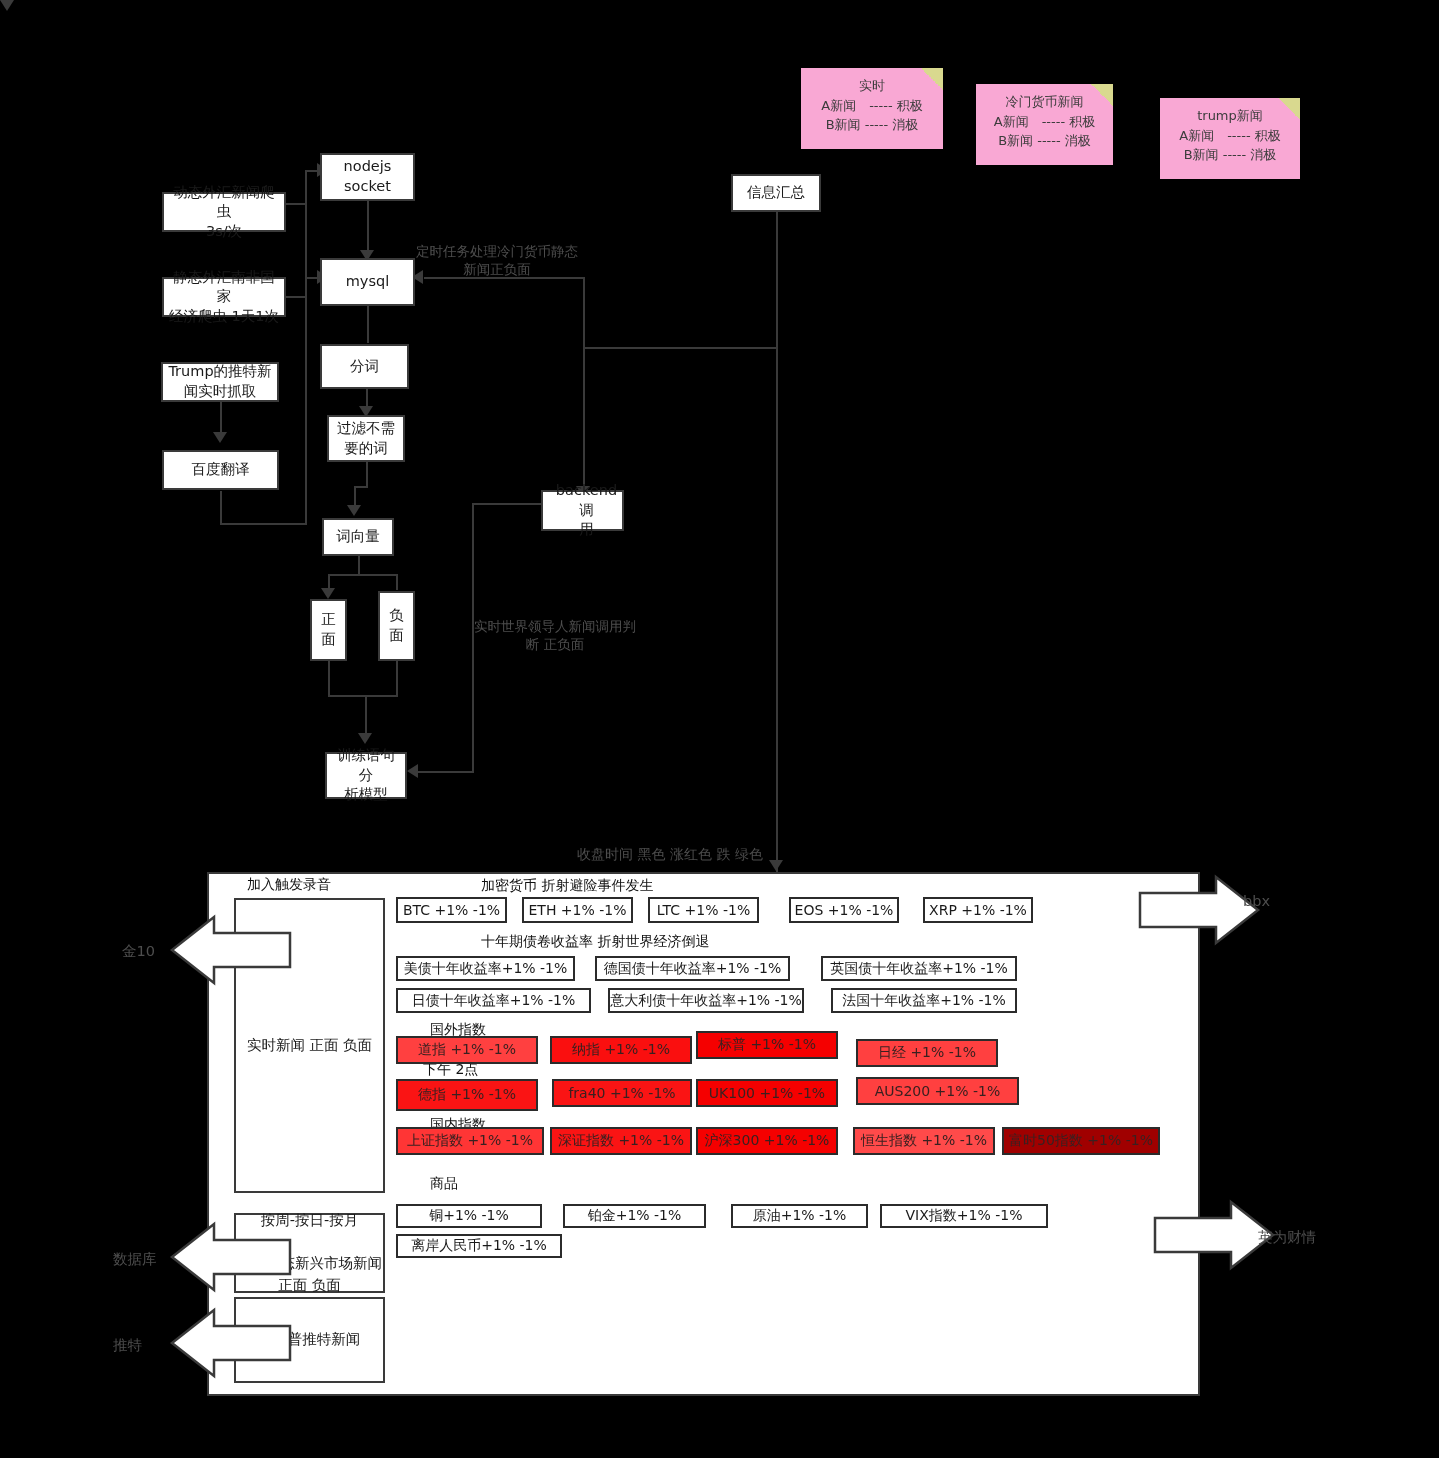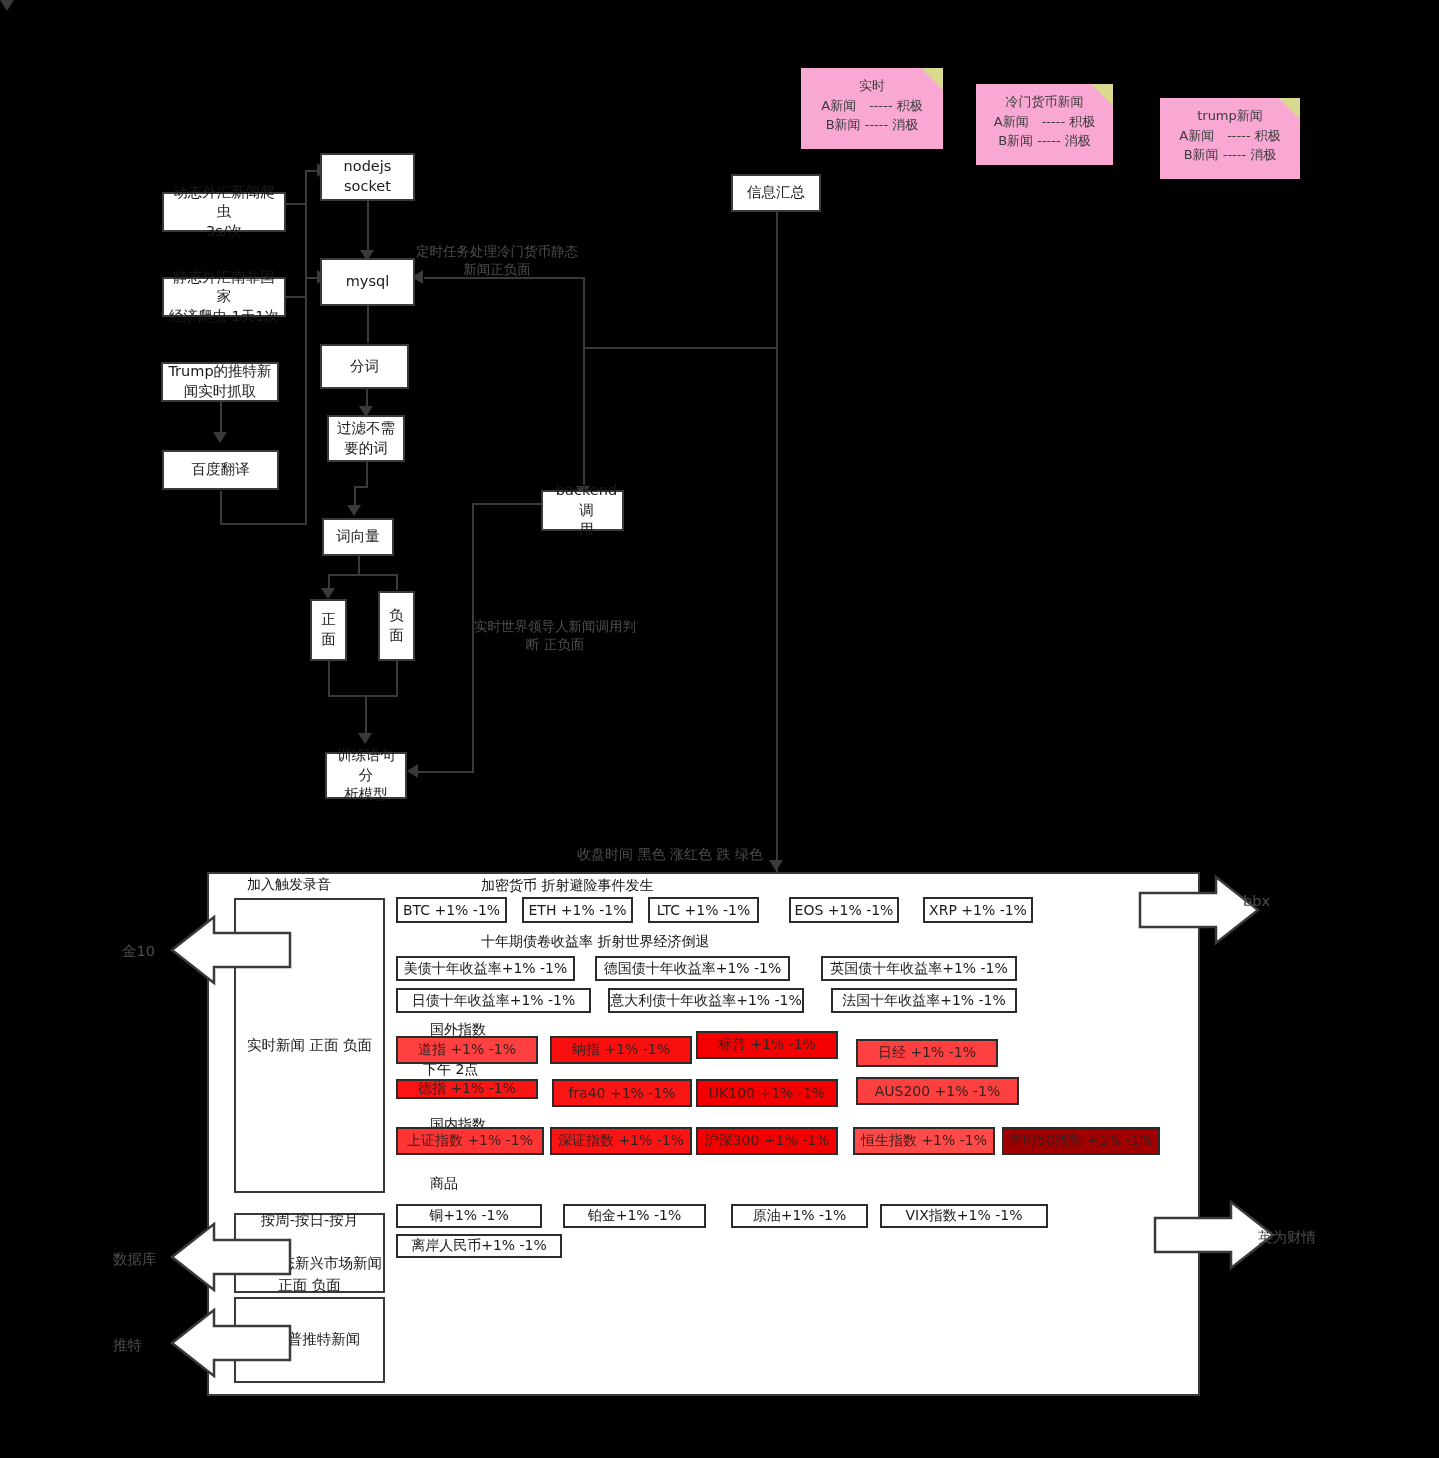"德指 +1% -1%" div.chip { height: 20px -> 32px }
